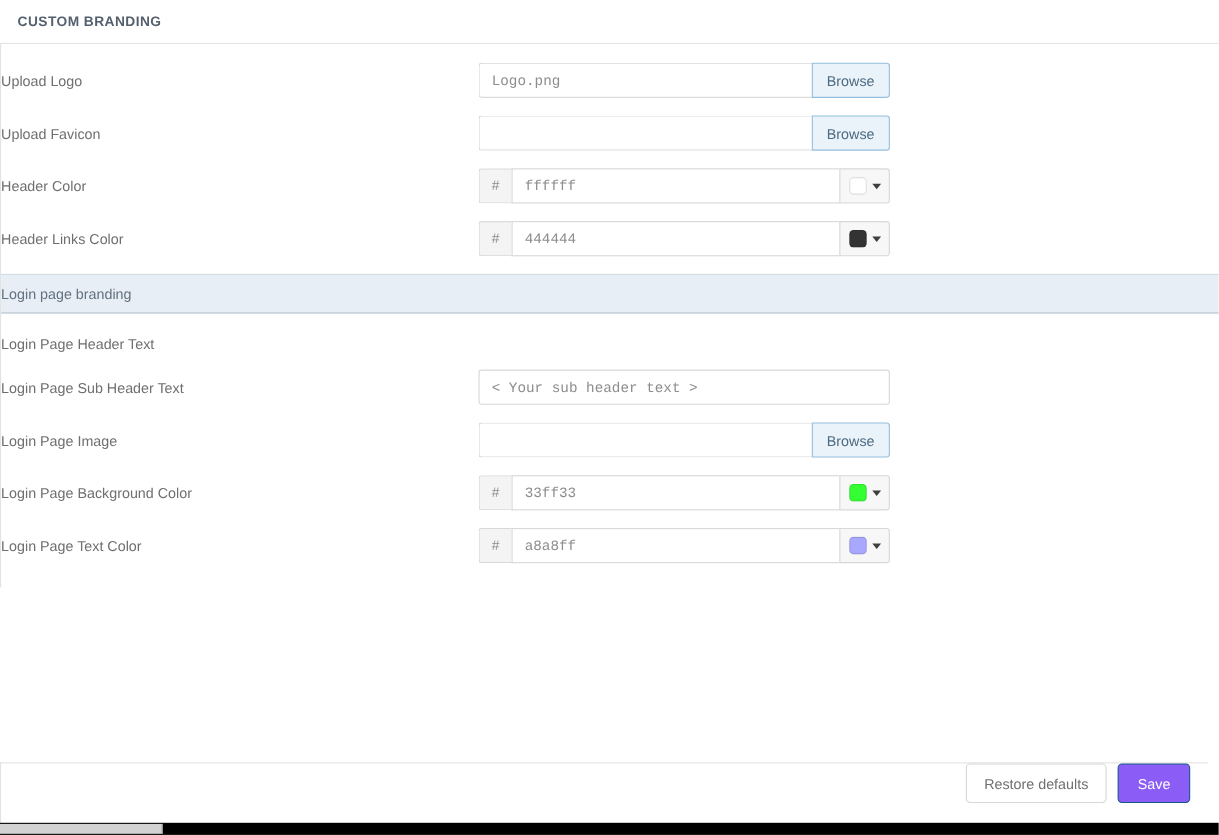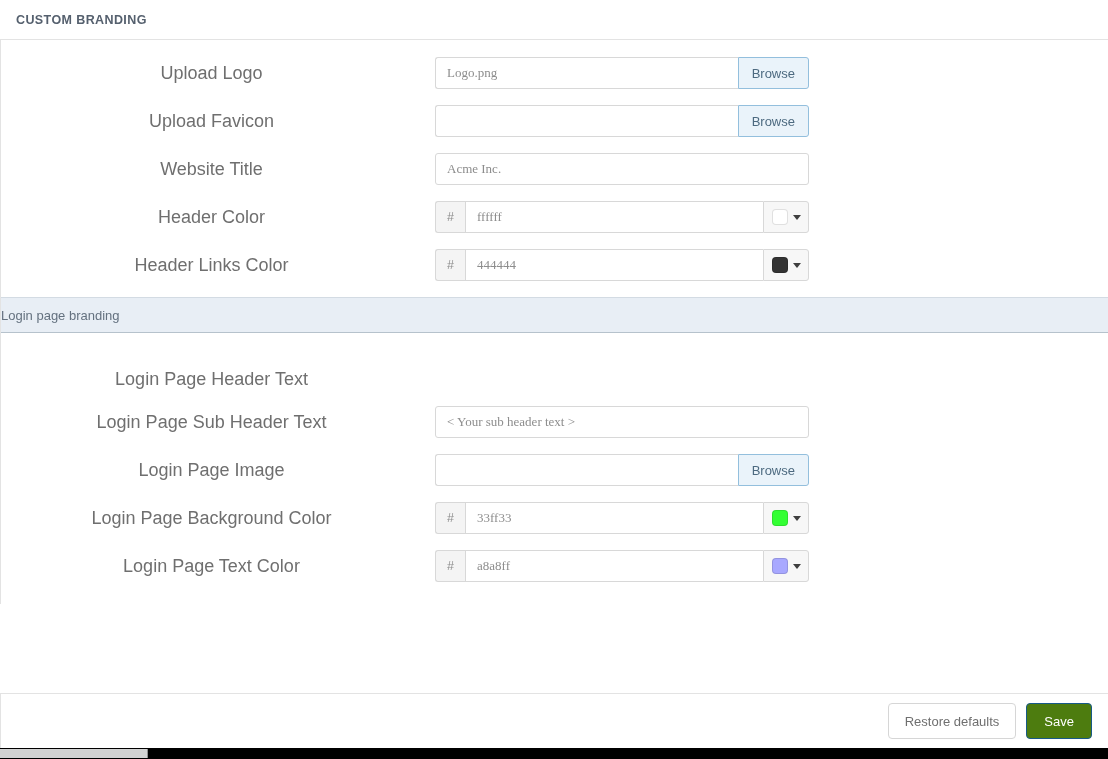"Upload Logo" .form-label { font-size: 18px -> 13px; text-align: center -> left }
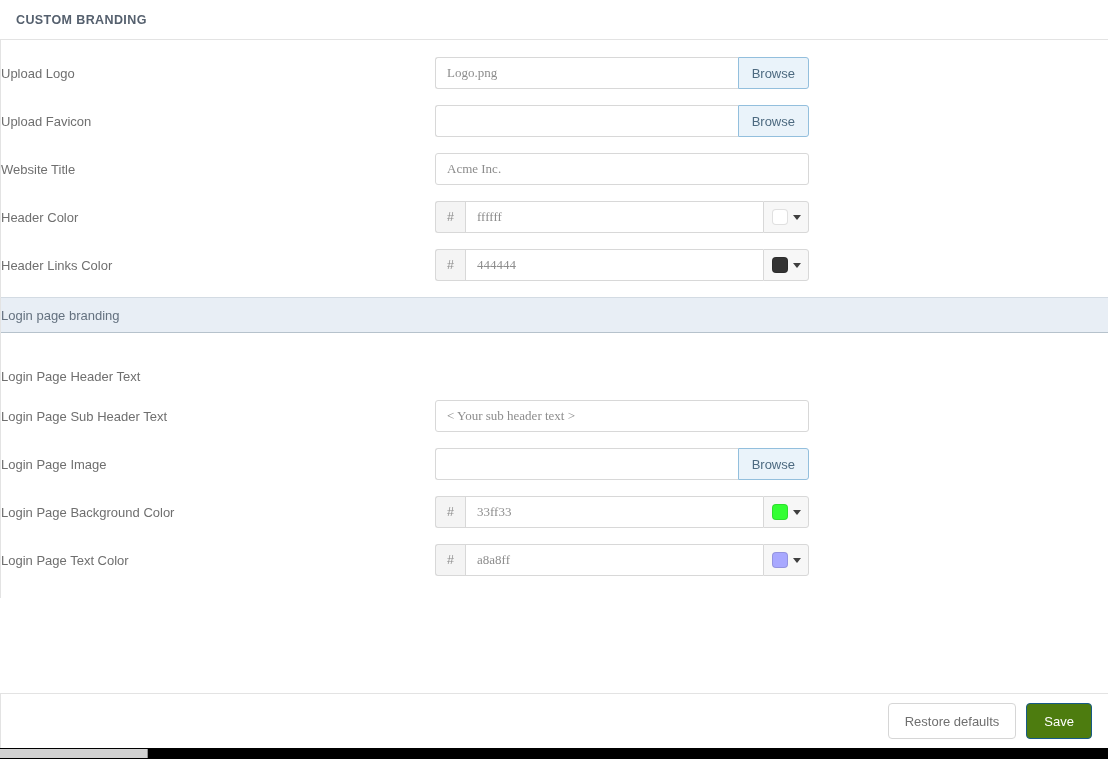"Logo.png" .txt-input { font-family: Liberation Serif, serif -> Liberation Mono, monospace }
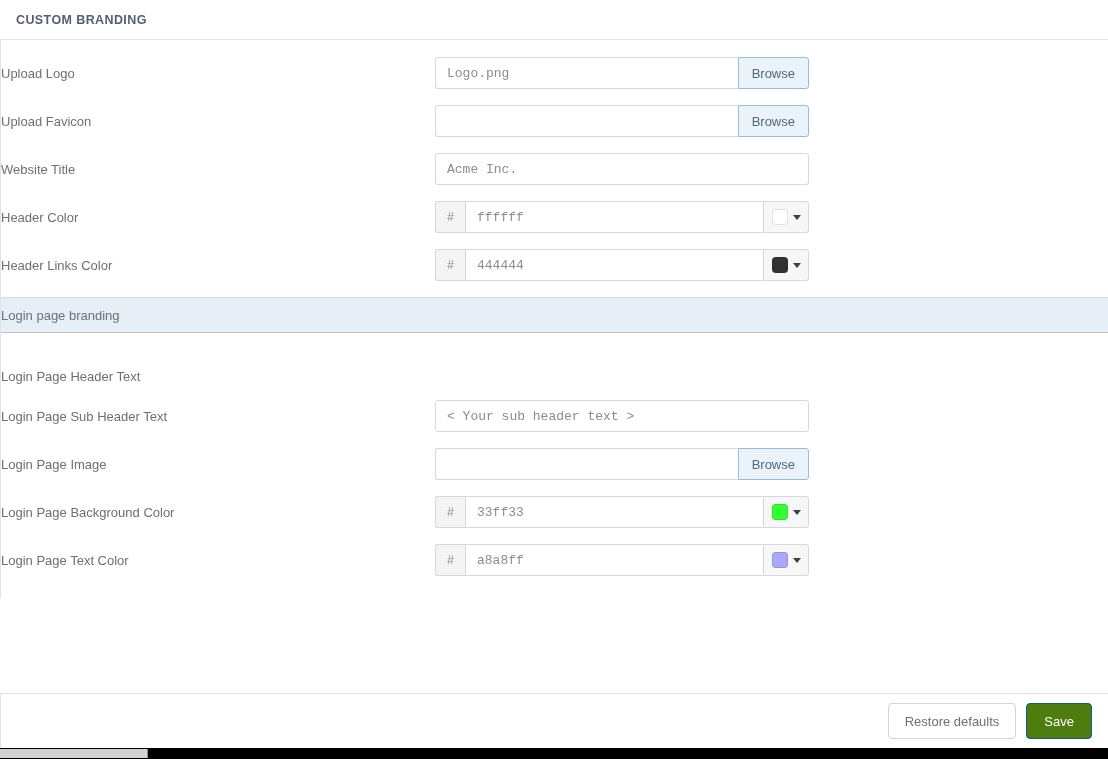"Website Title" div.form-row { html: <div> <div>Website Title</div> <div> <div>Acme Inc.</div> </div> </div> -> none }
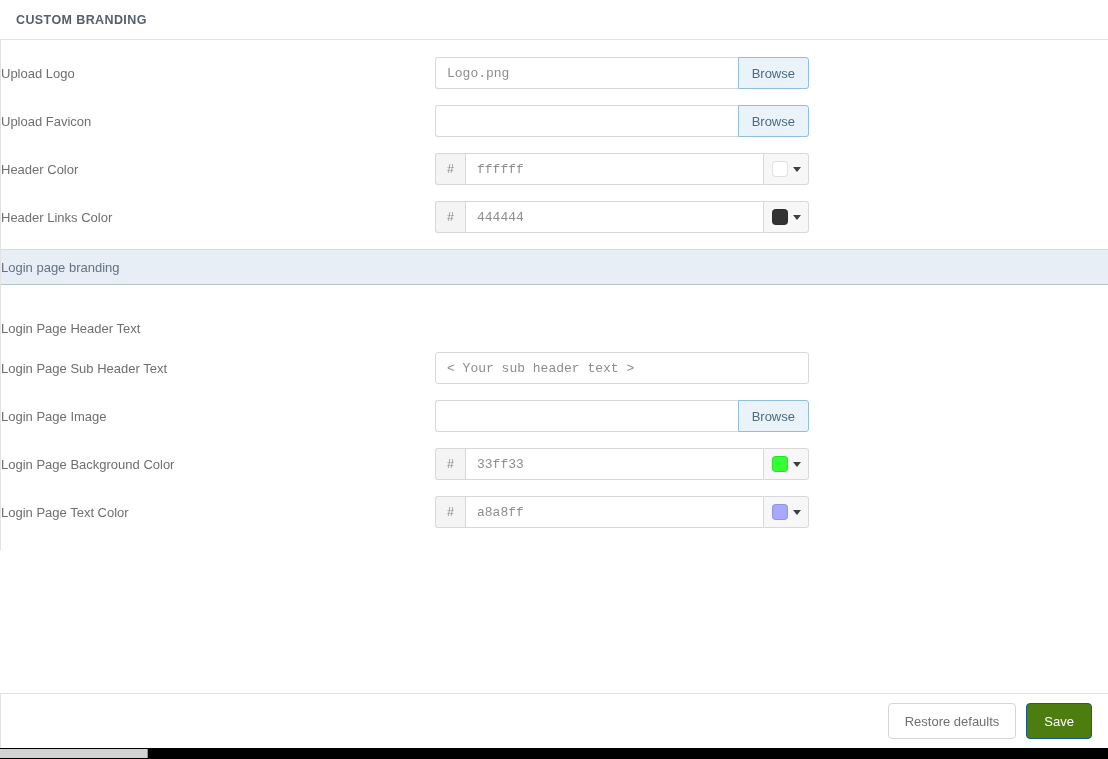"Login Page Header Text" .form-section.sec-login { padding-top: 36px -> 20px }
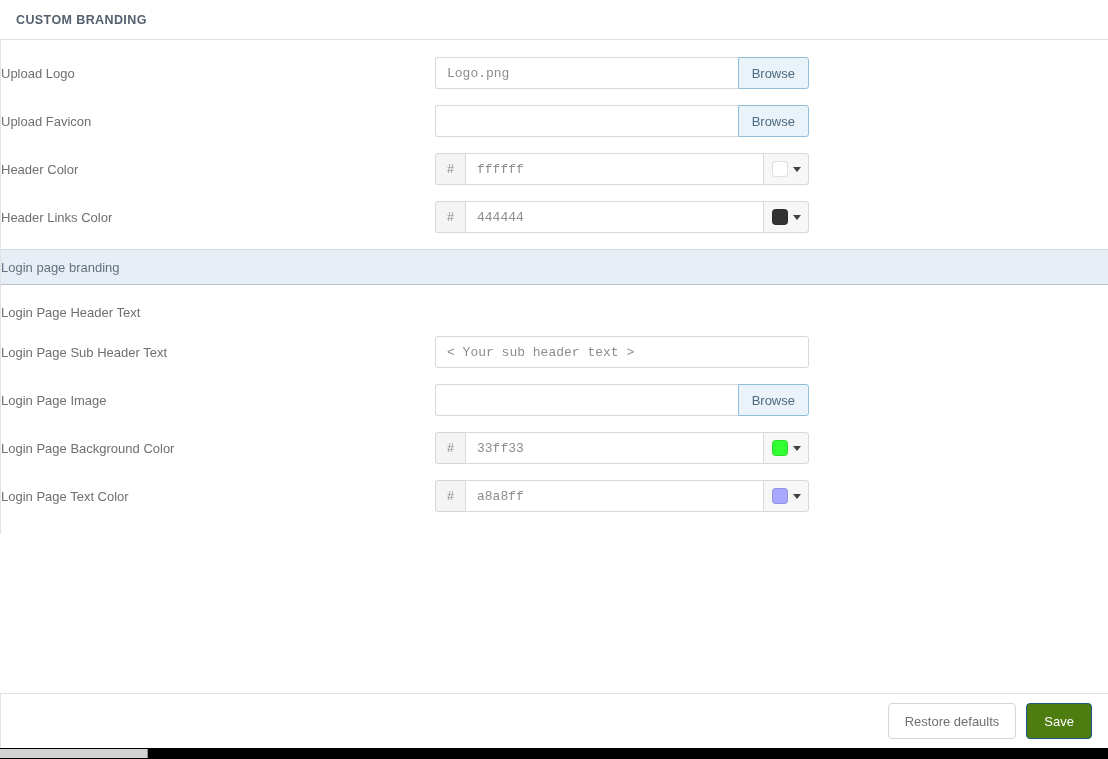"Restore defaults" .panel-footer { align-items: center -> none; right: 0 -> 10px }
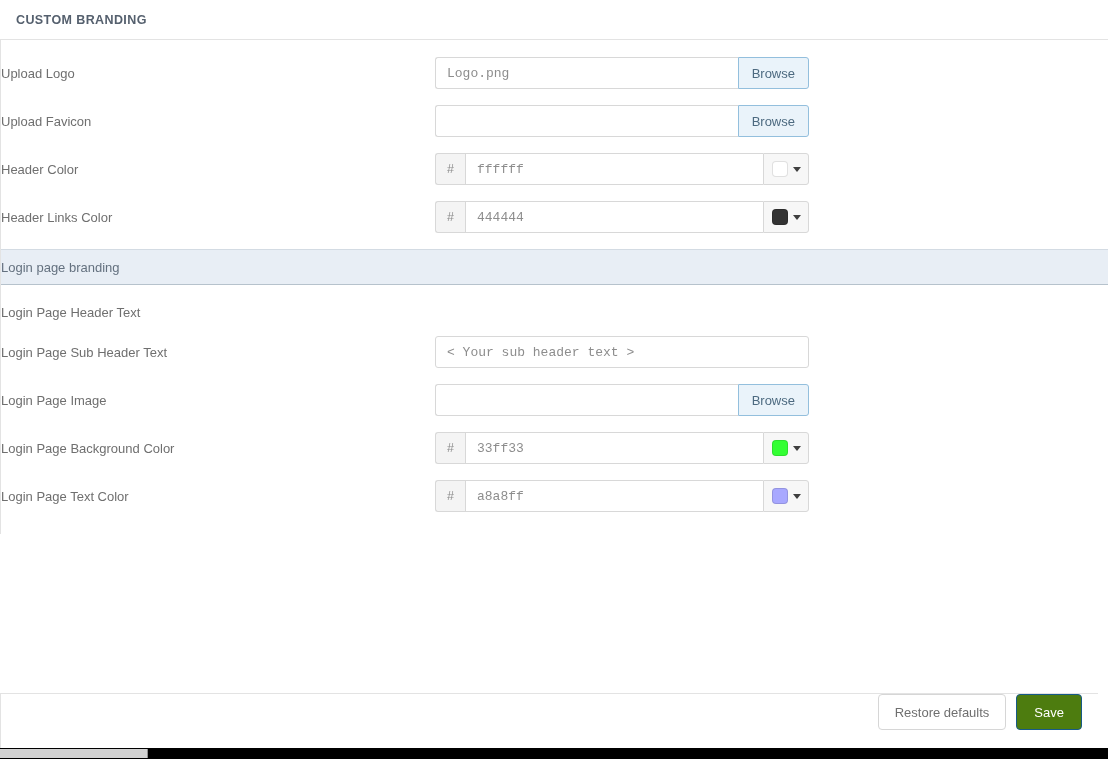"Save" .btn-primary { background: #4d7c0f -> #8b5cf6 }
